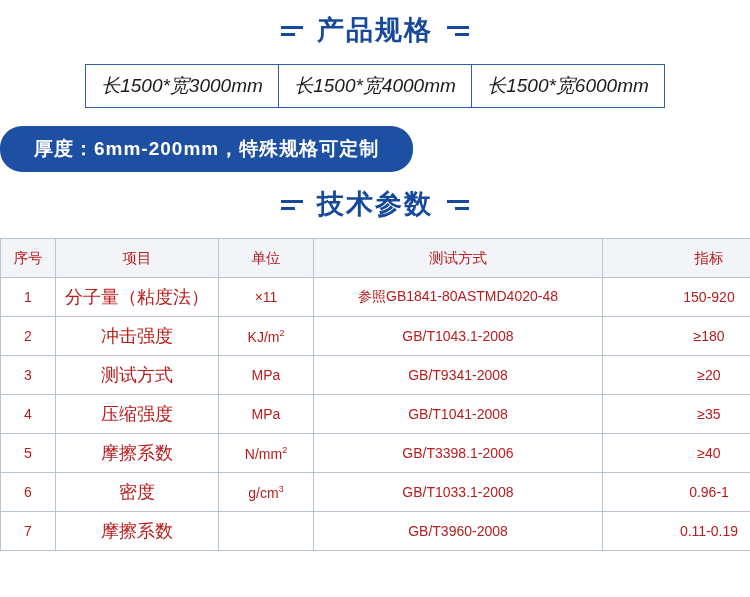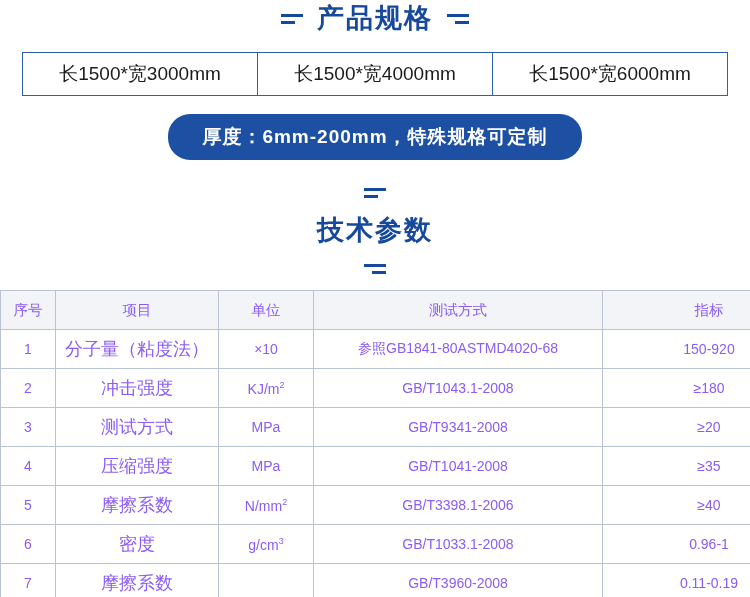"产品规格" #spec-heading { margin-top: none -> 12px }
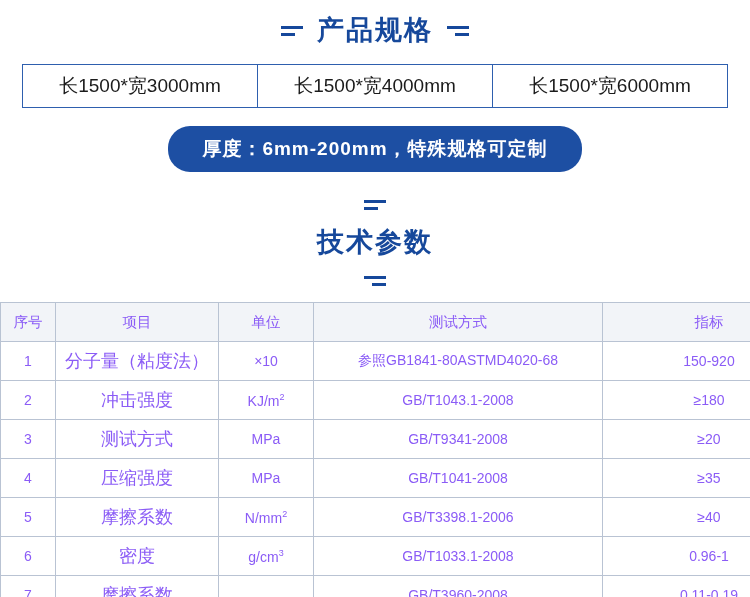"长1500*宽3000mm" .spec-table { font-style: none -> italic; width: 706px -> 580px }
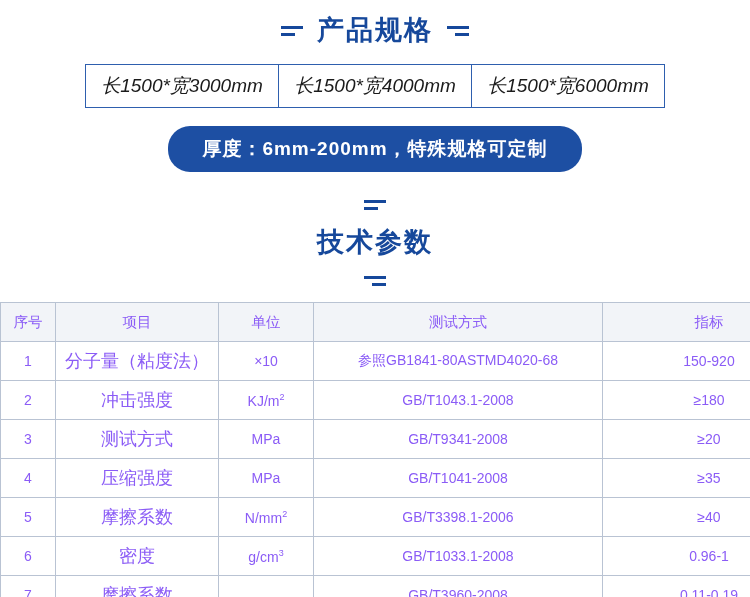"厚度：6mm-200mm，特殊规格可定制" .thickness-wrap { justify-content: center -> none }
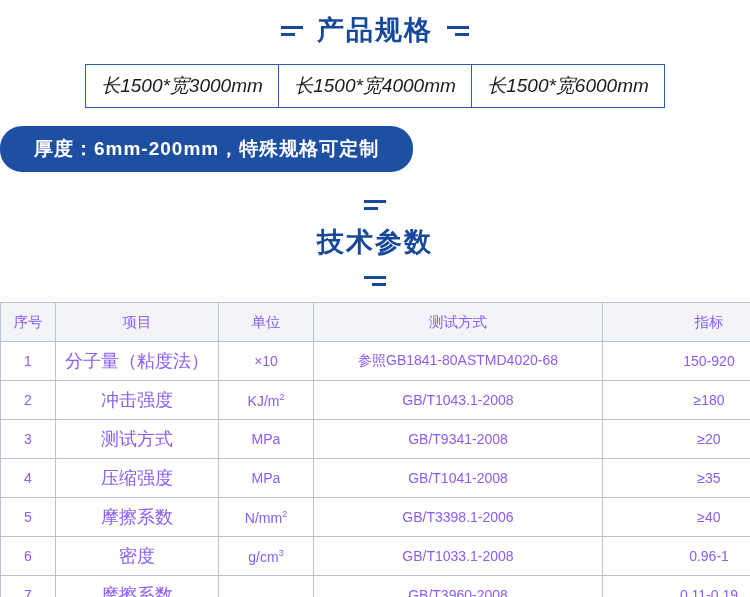"技术参数" #tech-heading { flex-direction: column -> none; margin-top: 26px -> 14px }
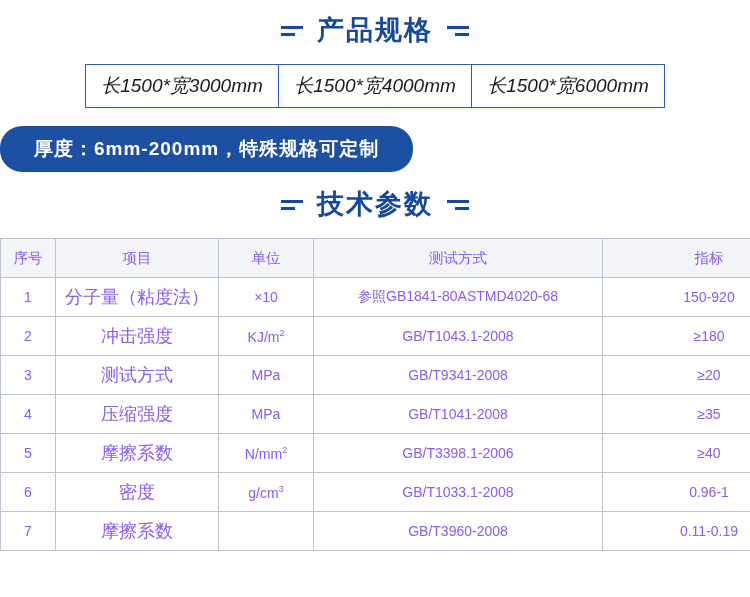"序号" .tech-table th, .tech-table td { color: #8b5cf6 -> #b91c1c }
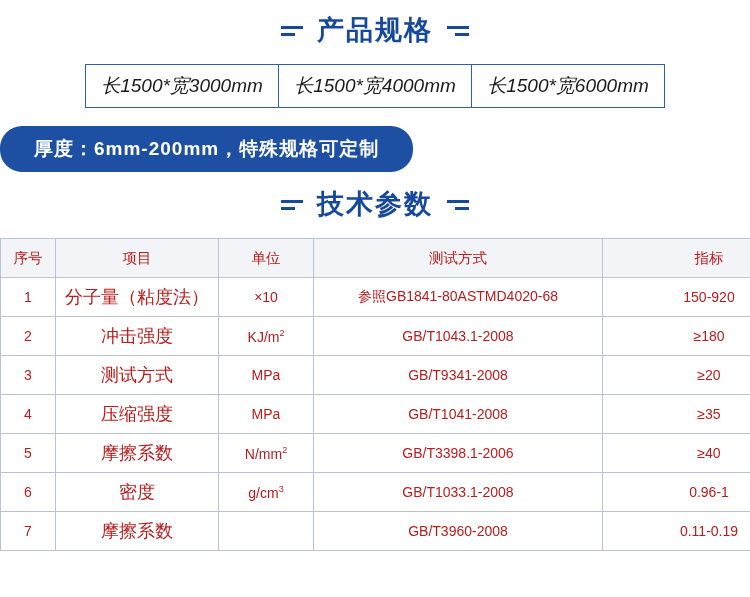"×10" td.col-unit { text: 10 -> 11 }
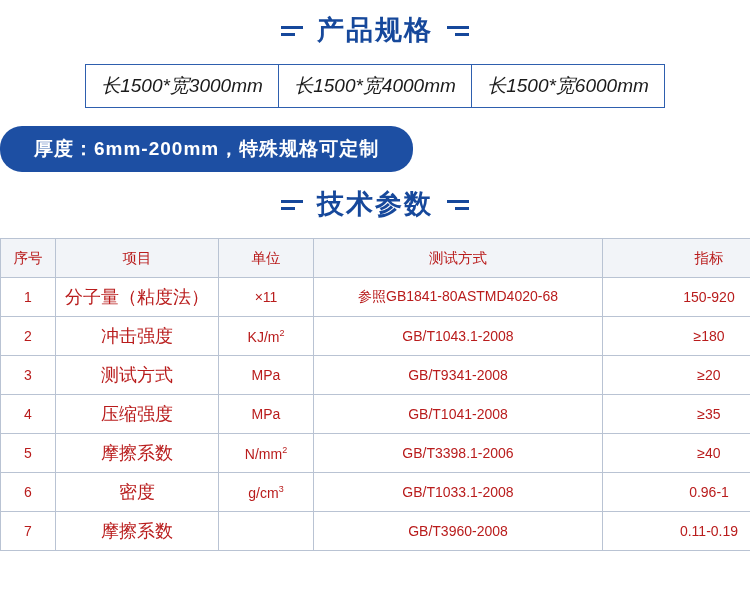"参照GB1841-80ASTMD4020-68" td.col-test { text: GB1841-80ASTMD4020-68 -> GB1841-80ASTMD4020-48 }
